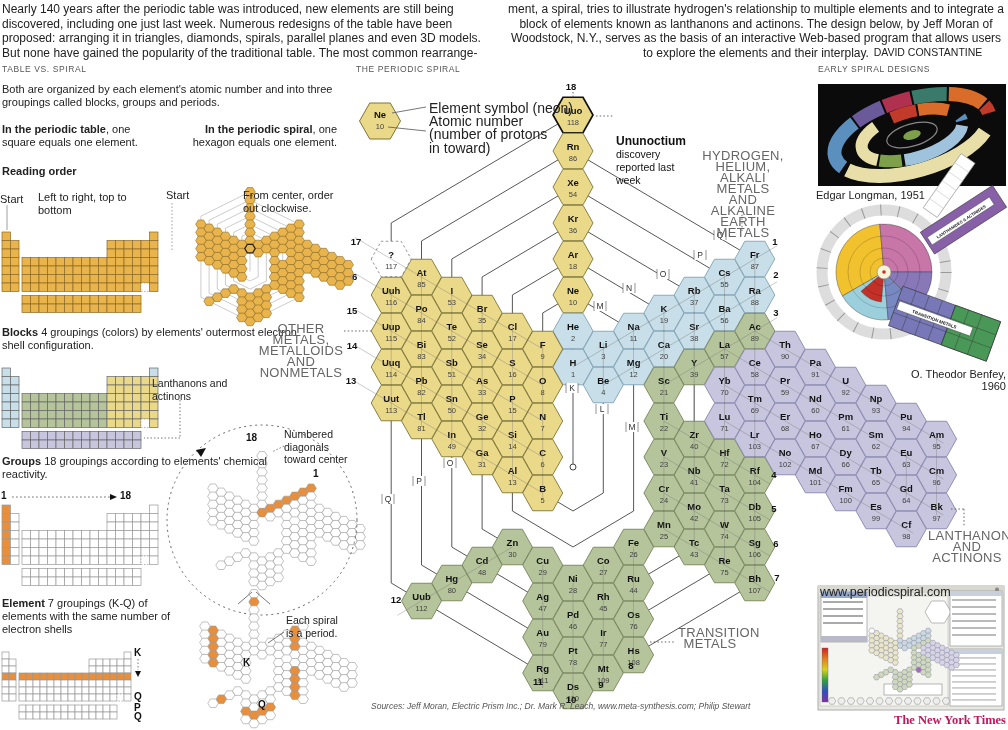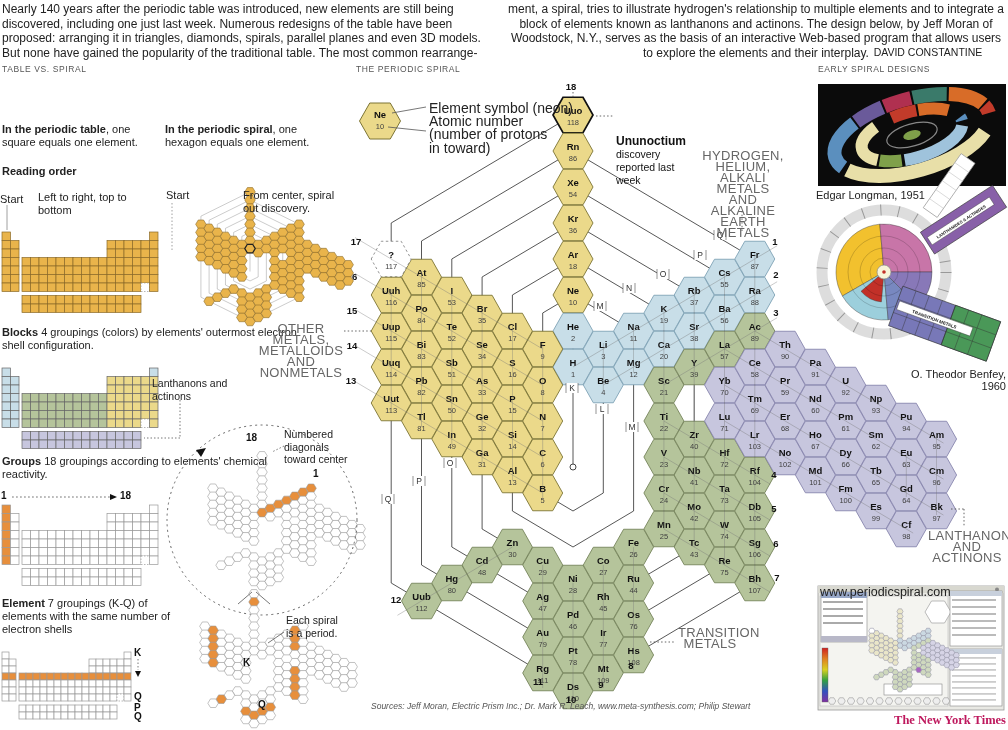"Both are organized by each" div.txt { html: none -> <div>Both are organized by each element's atomic number and into three groupings called blocks, groups and periods.</div> }
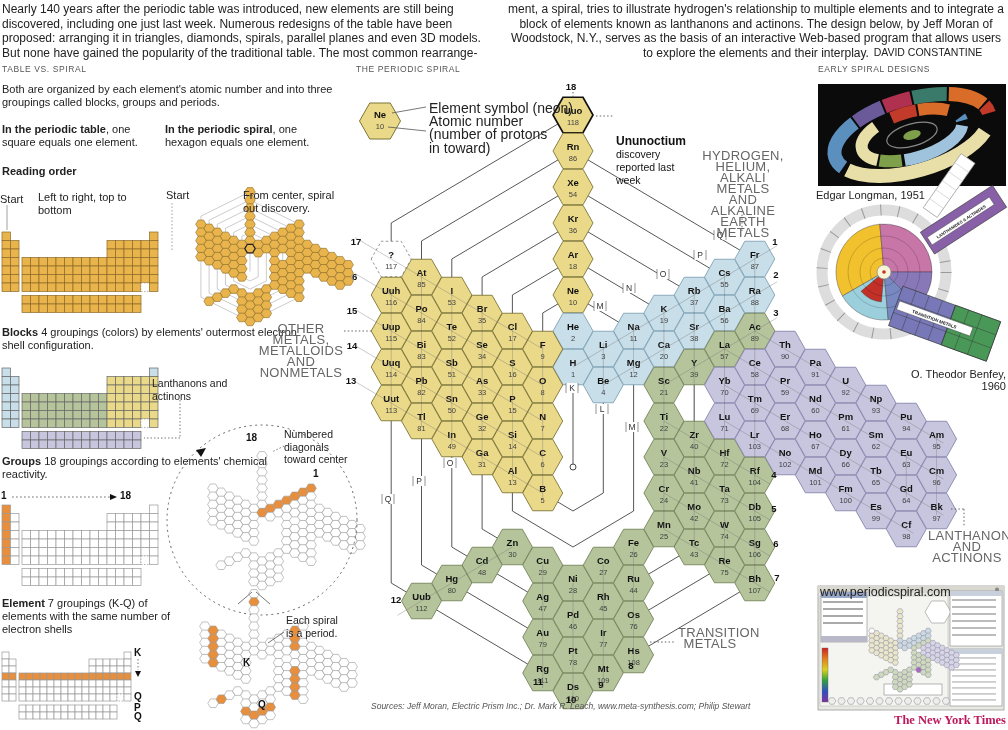"In the periodic spiral, one" div.txt { text-align: none -> right }
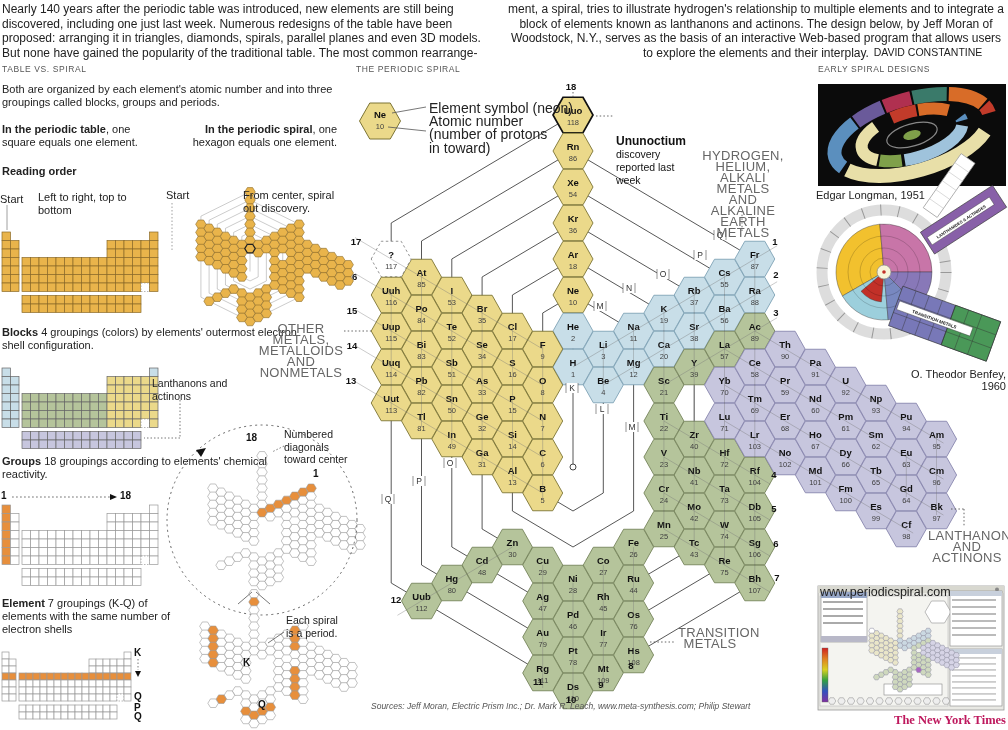"From center, spiral out discovery." div.txt { text: spiral out discovery -> order out clockwise }
